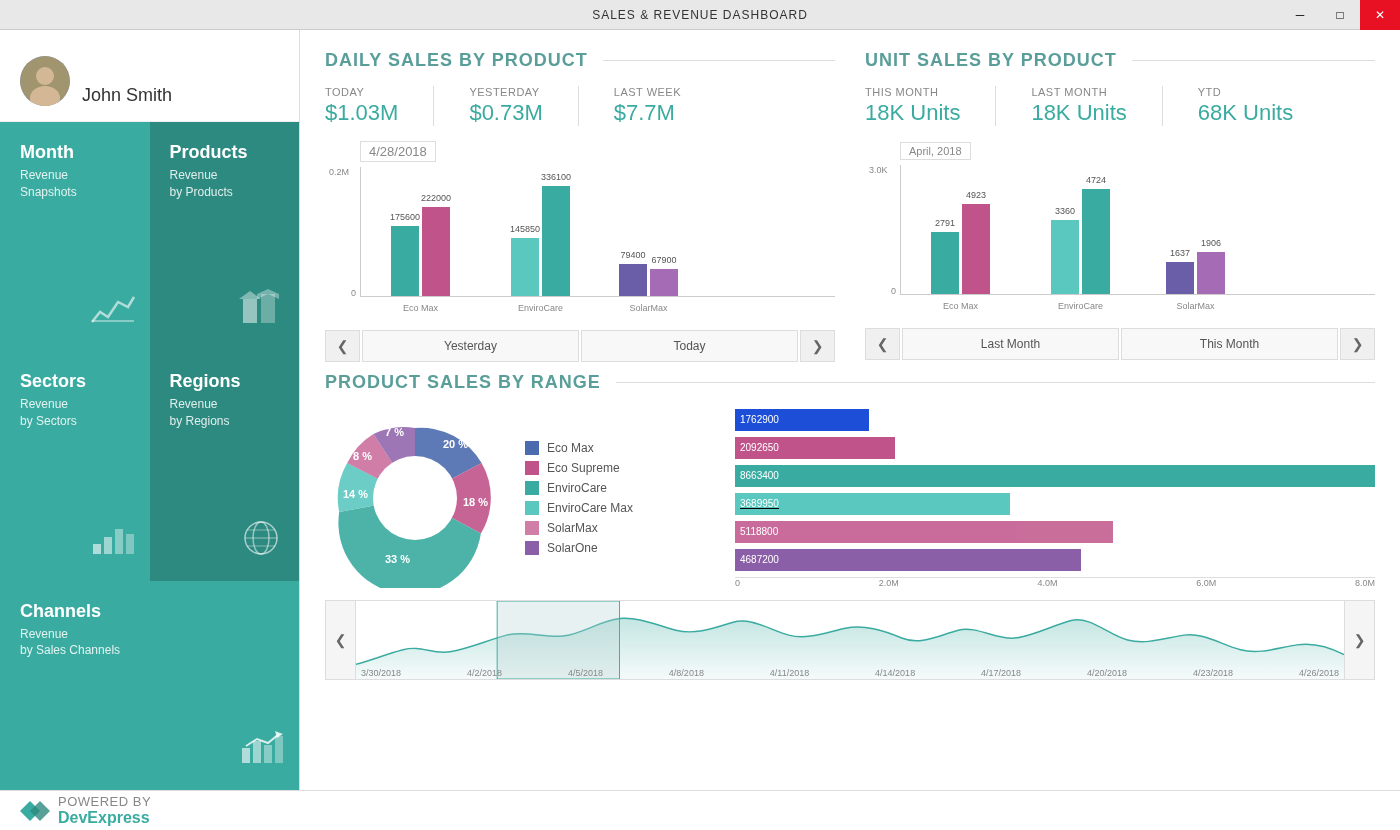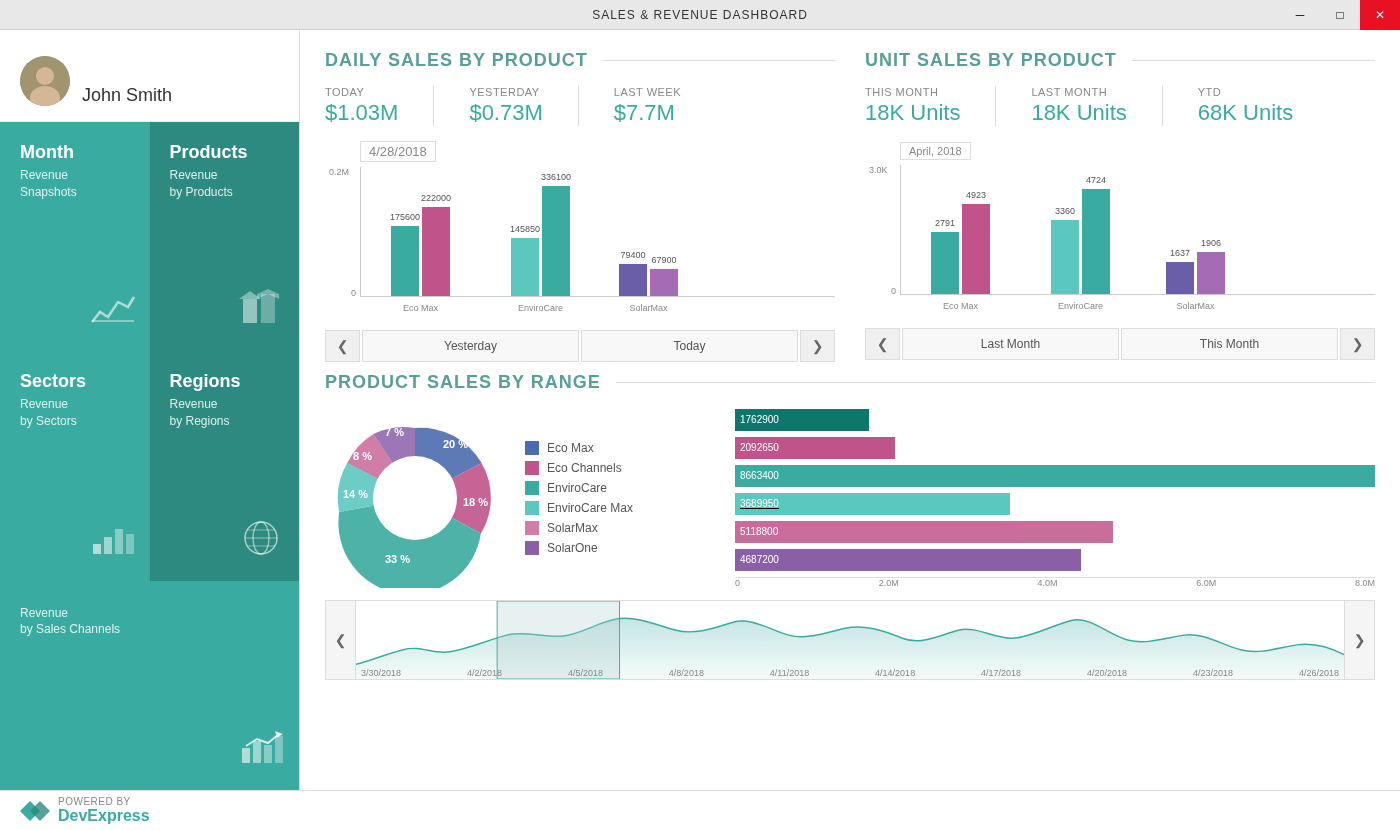"1762900" div.hbar-fill { background: #0f766e -> #1d4ed8 }
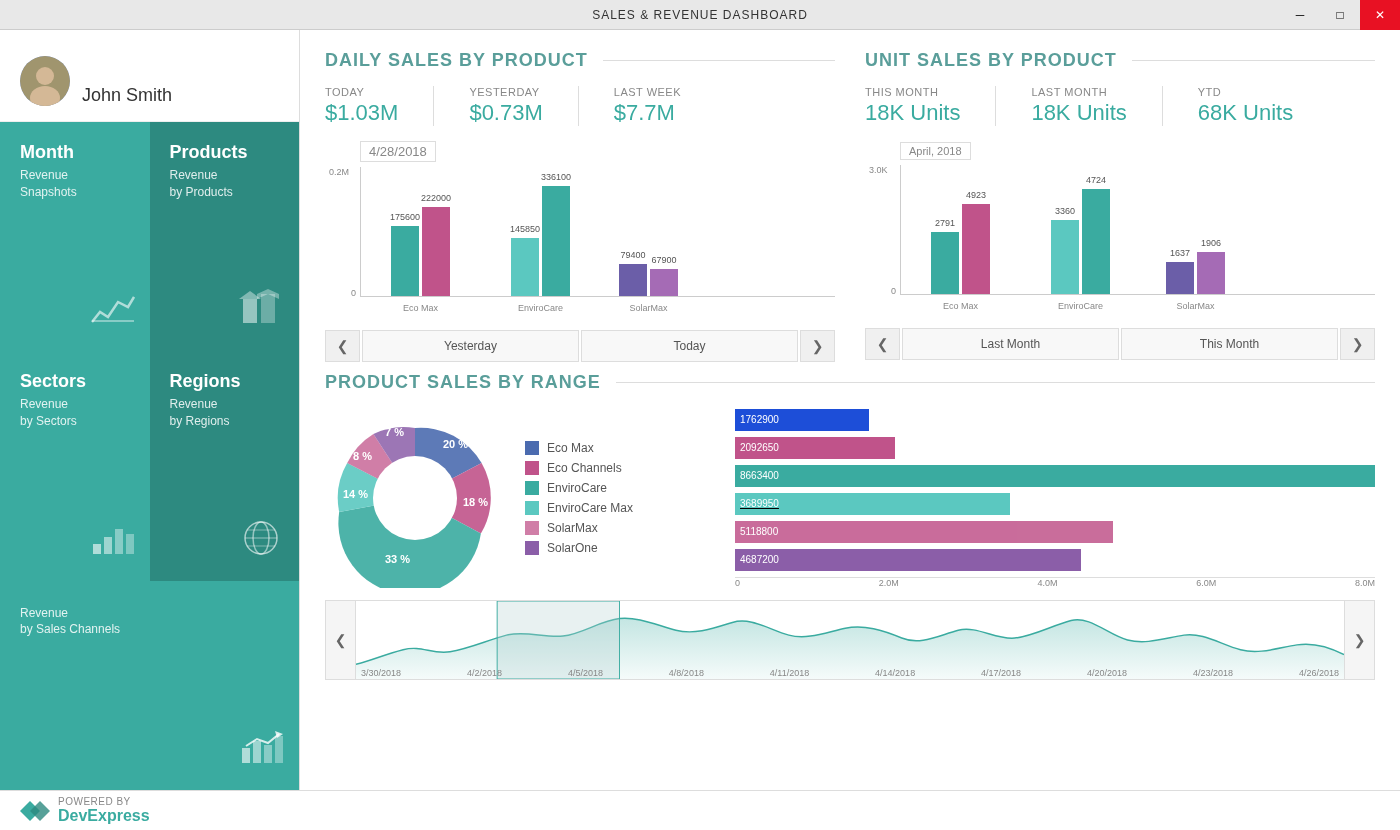"Eco Channels" span { text: Channels -> Supreme }
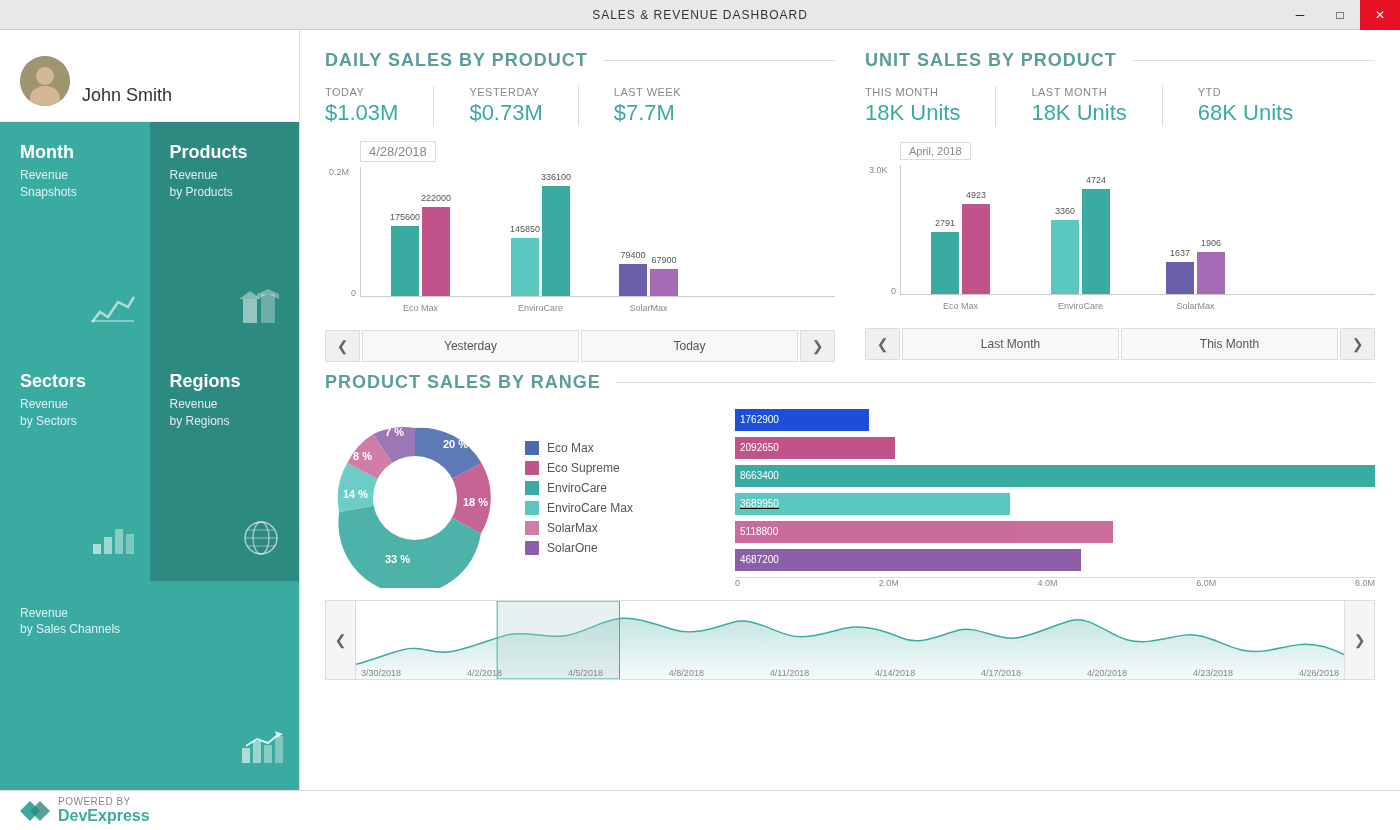"Channels" div.nav-tile-title { html: none -> <div>Channels</div> }
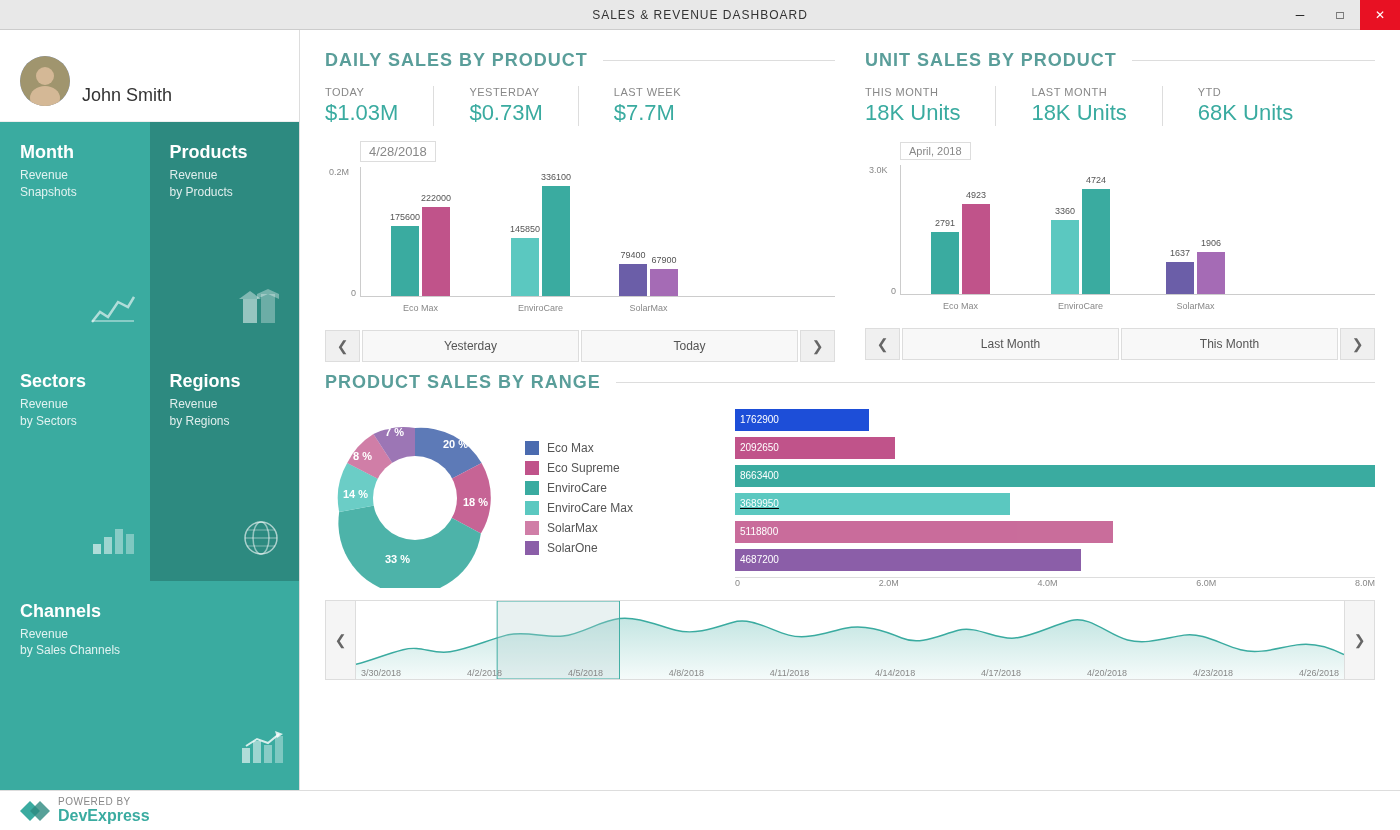"POWERED BY" .footer-powered { font-size: 10px -> 13px }
